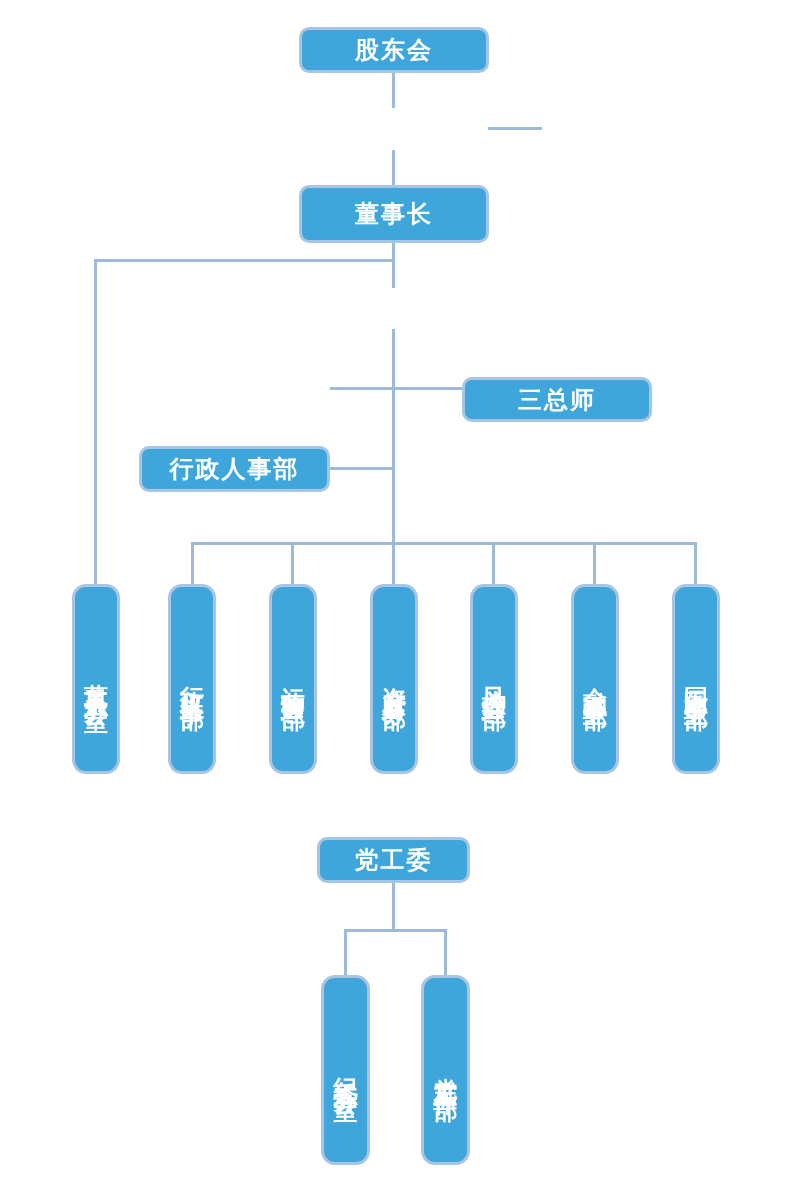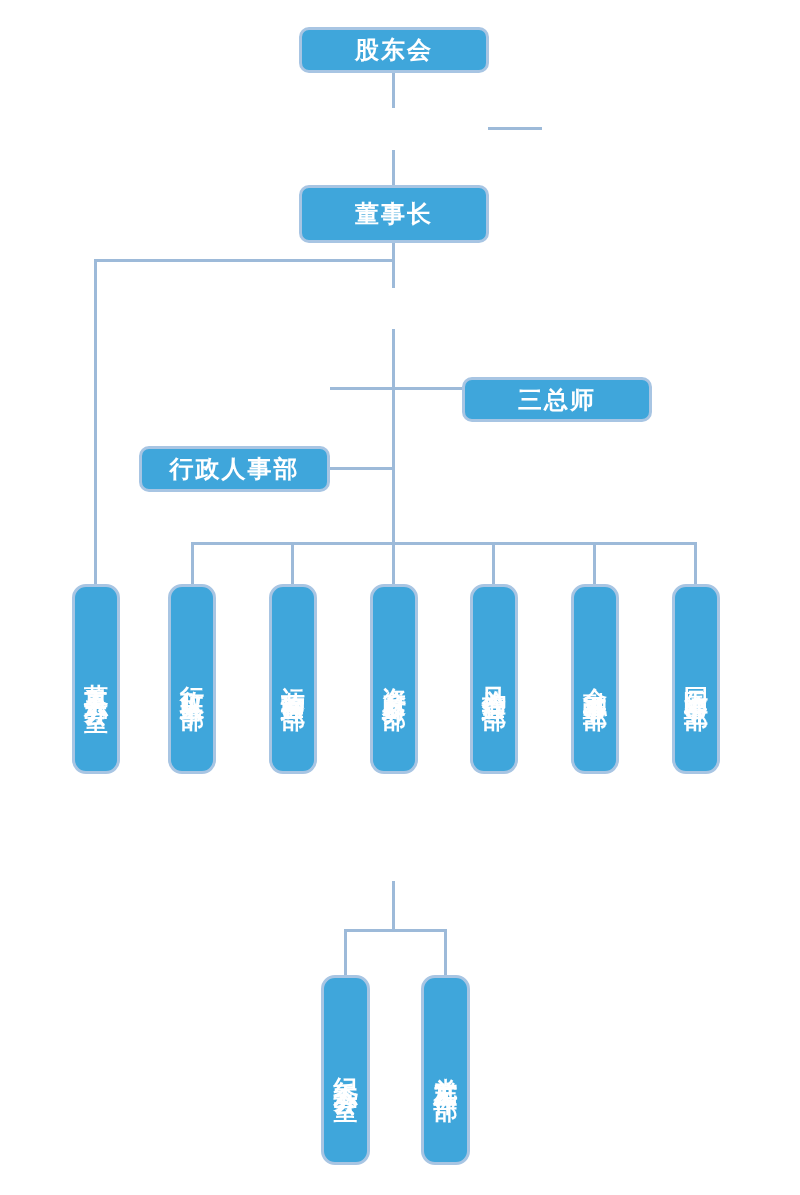"党工委" div.node { html: none -> <div> <span>党工委</span> </div> }
